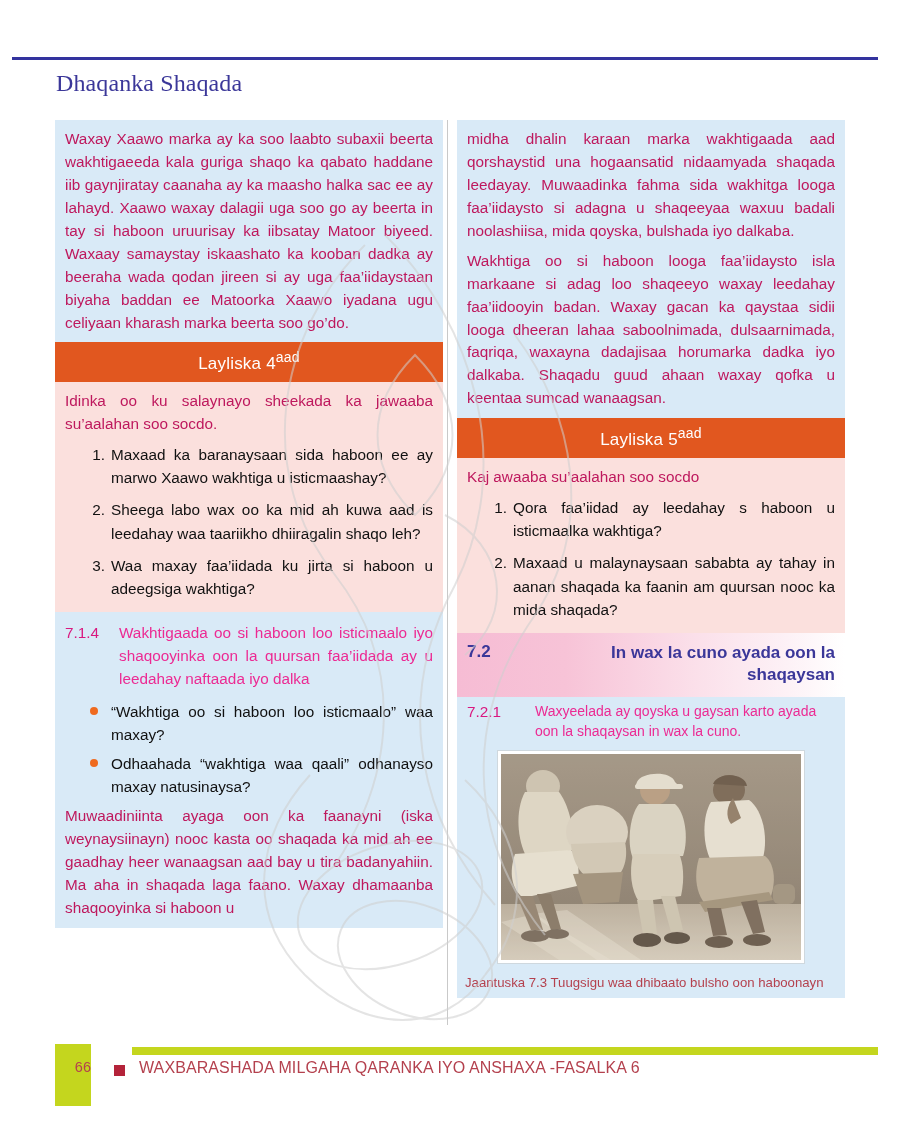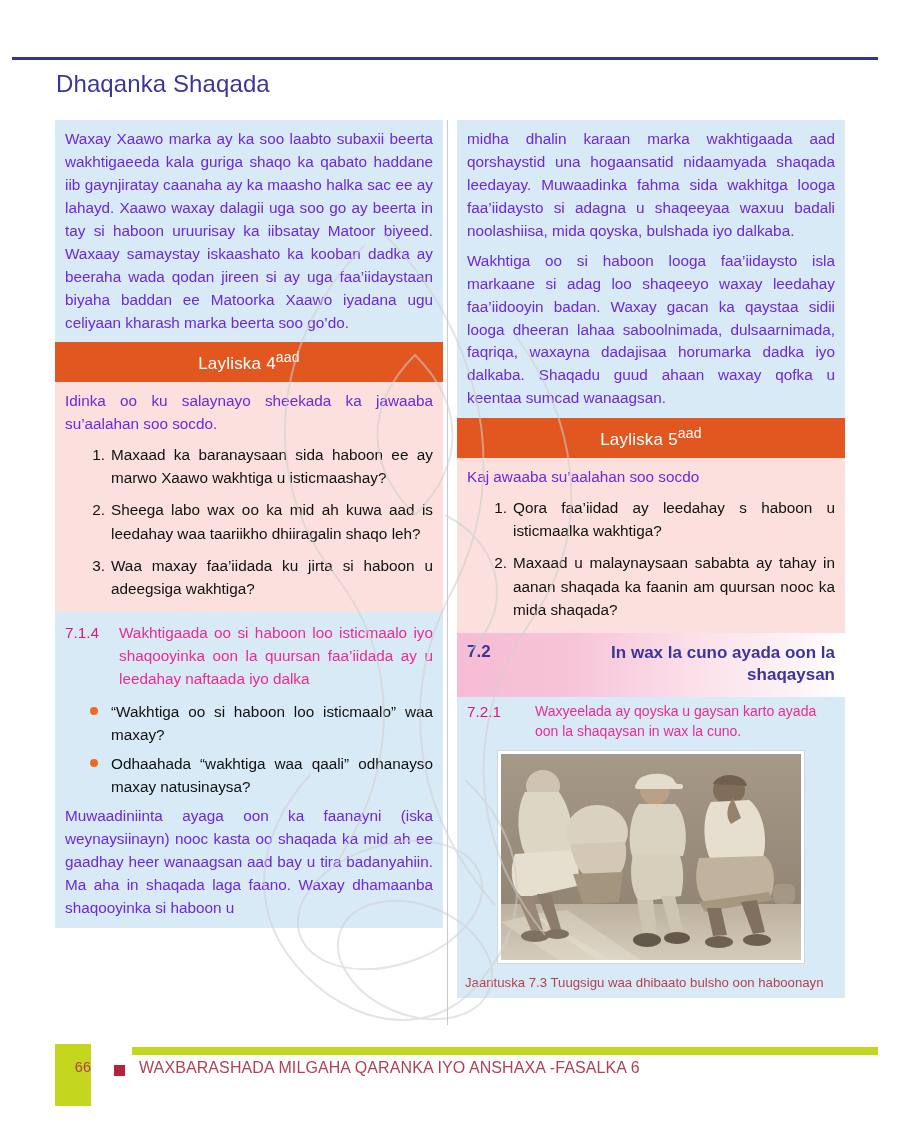"Dhaqanka Shaqada" .page-title { font-family: Liberation Sans, sans-serif -> Liberation Serif, serif }
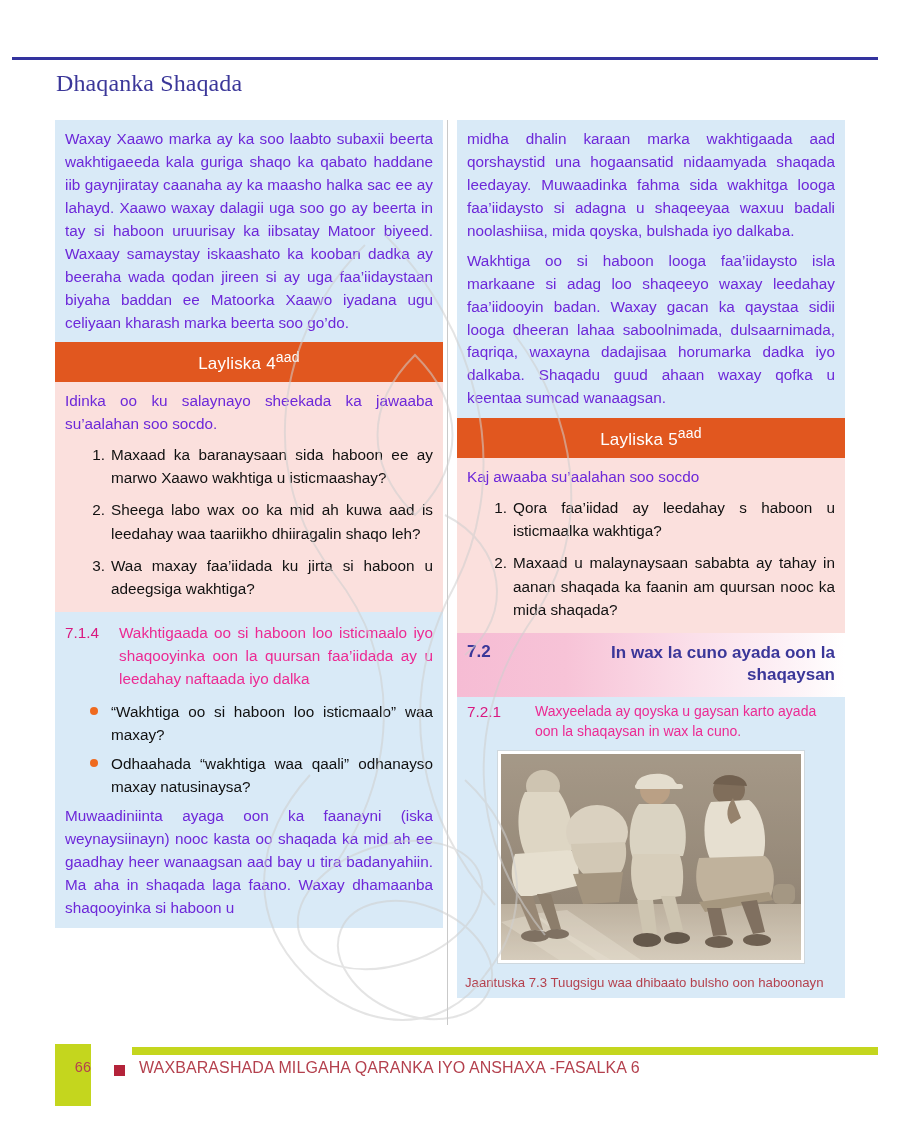"Waxay Xaawo marka ay ka" p.body { color: #6d28d9 -> #be185d }
